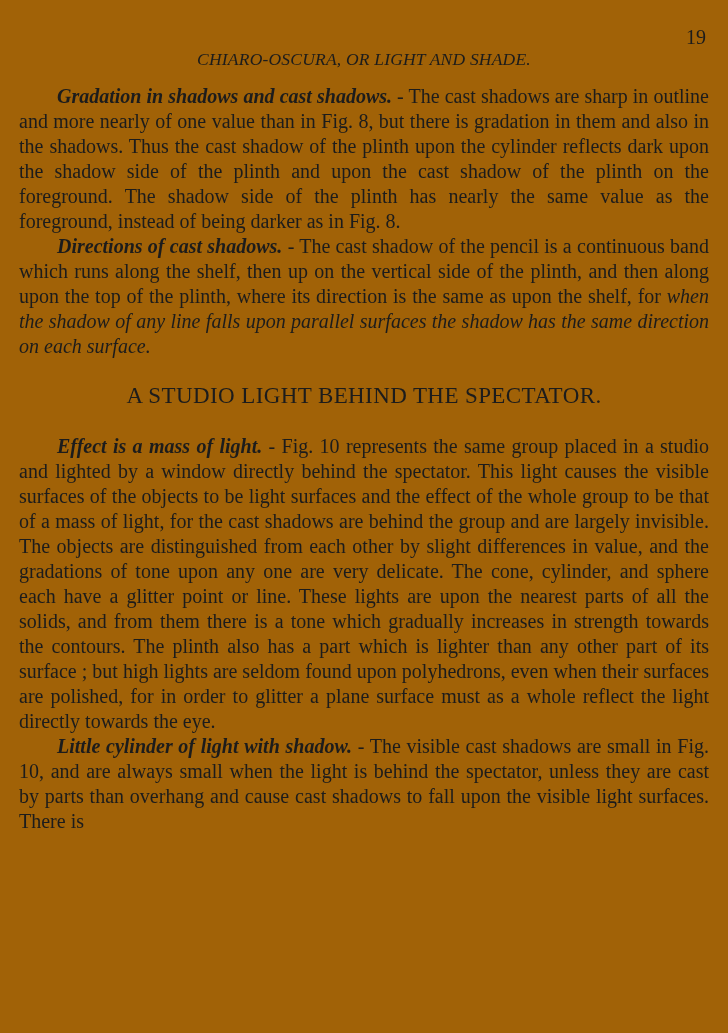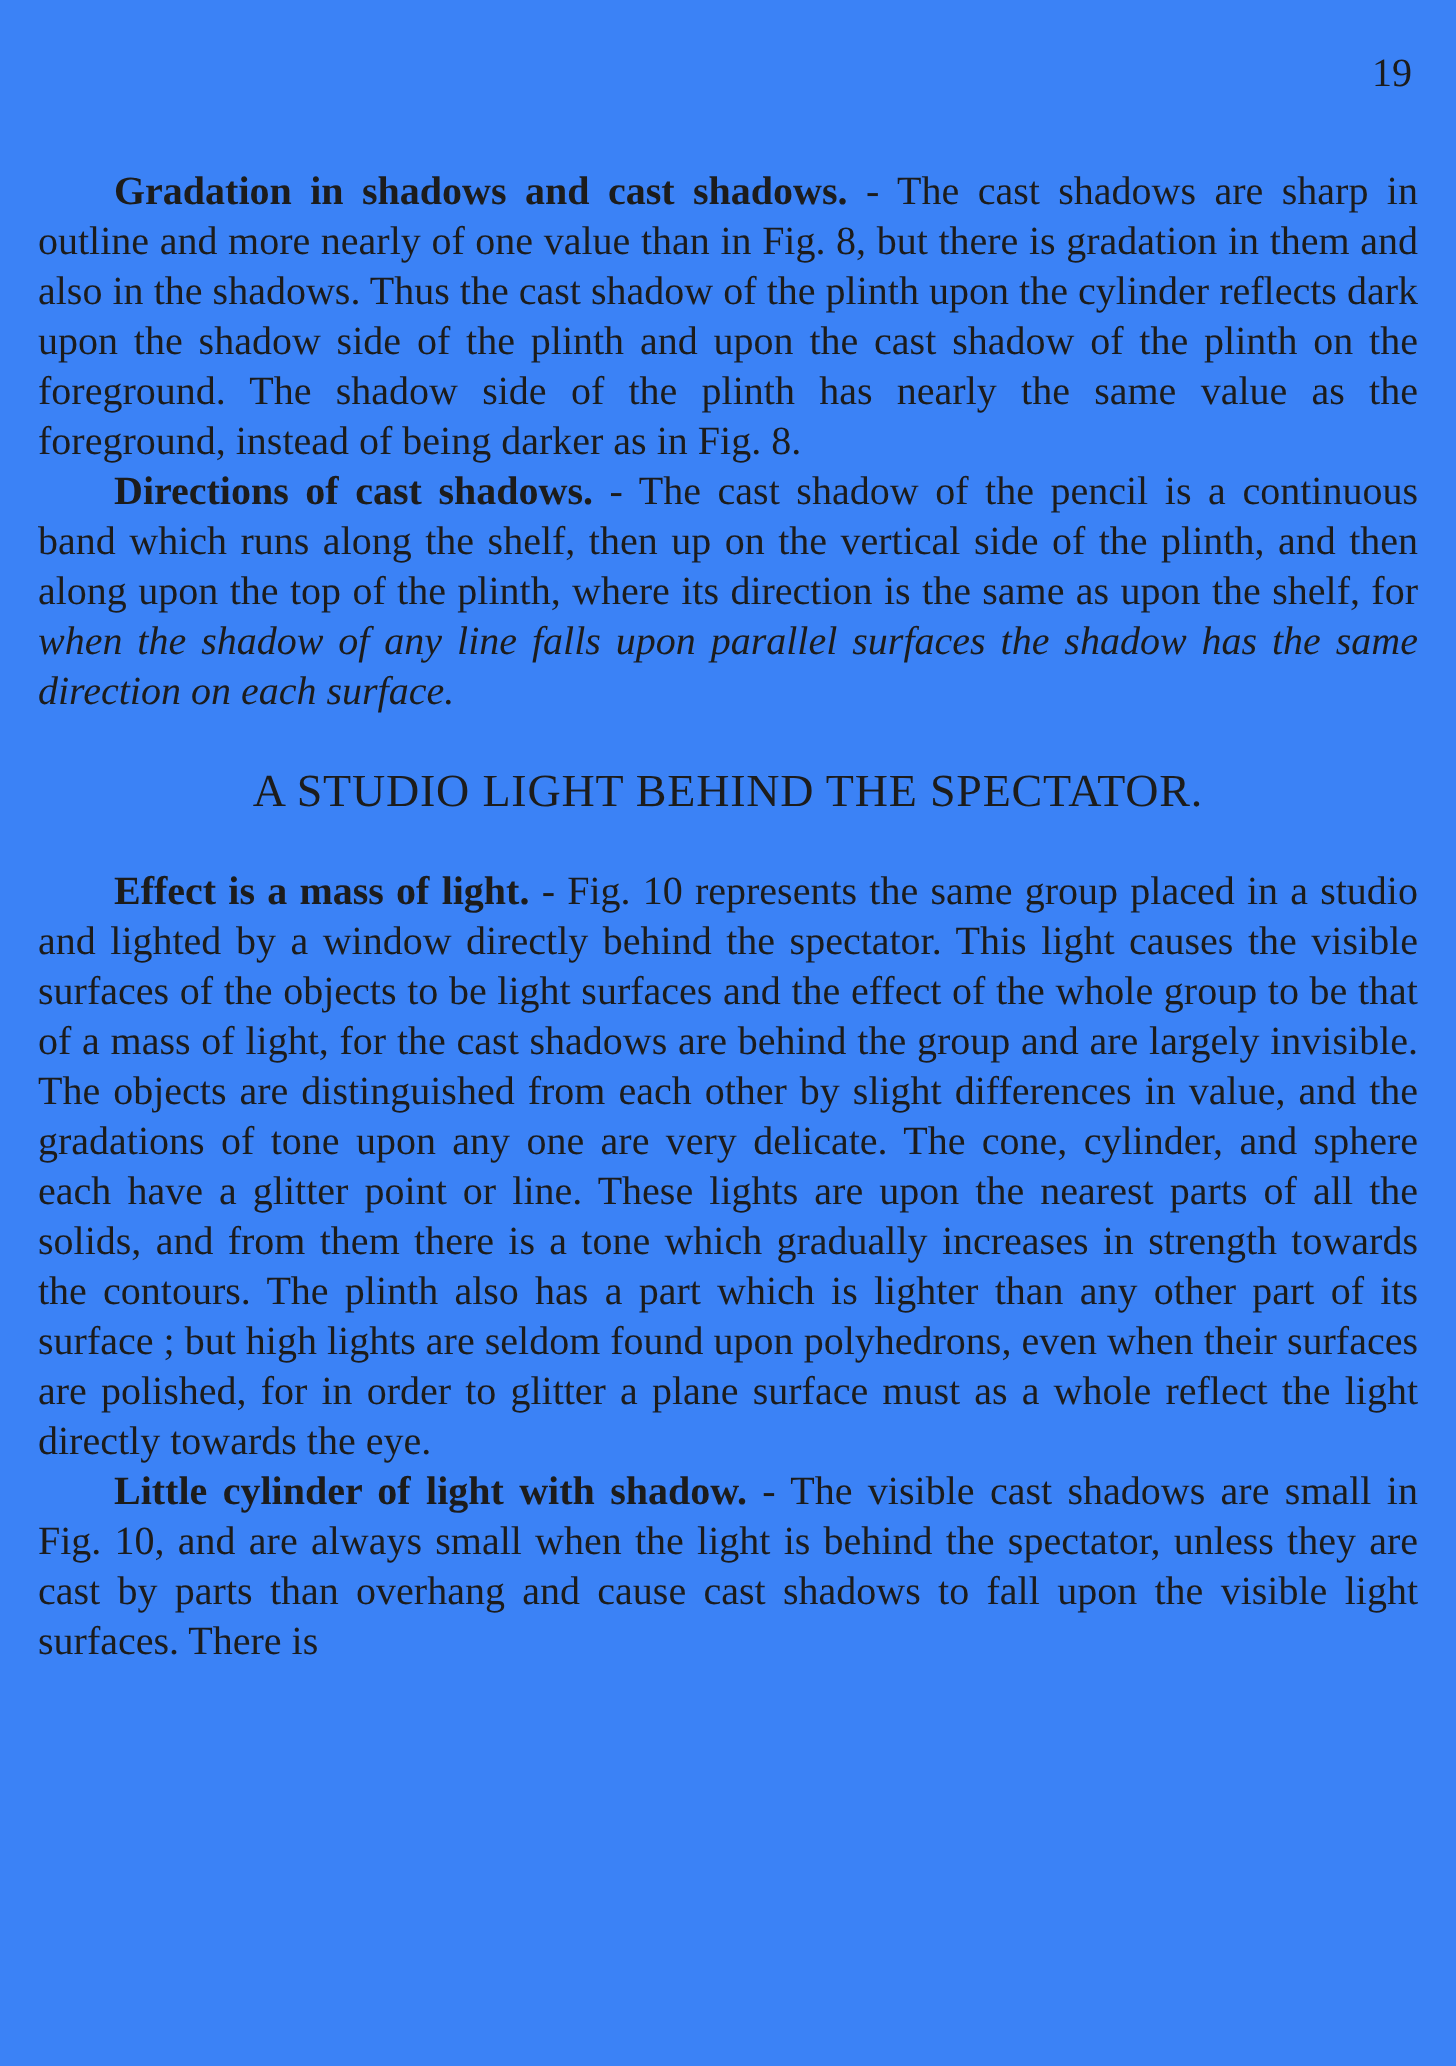"19" .page { background: #3b82f6 -> #a16207 }
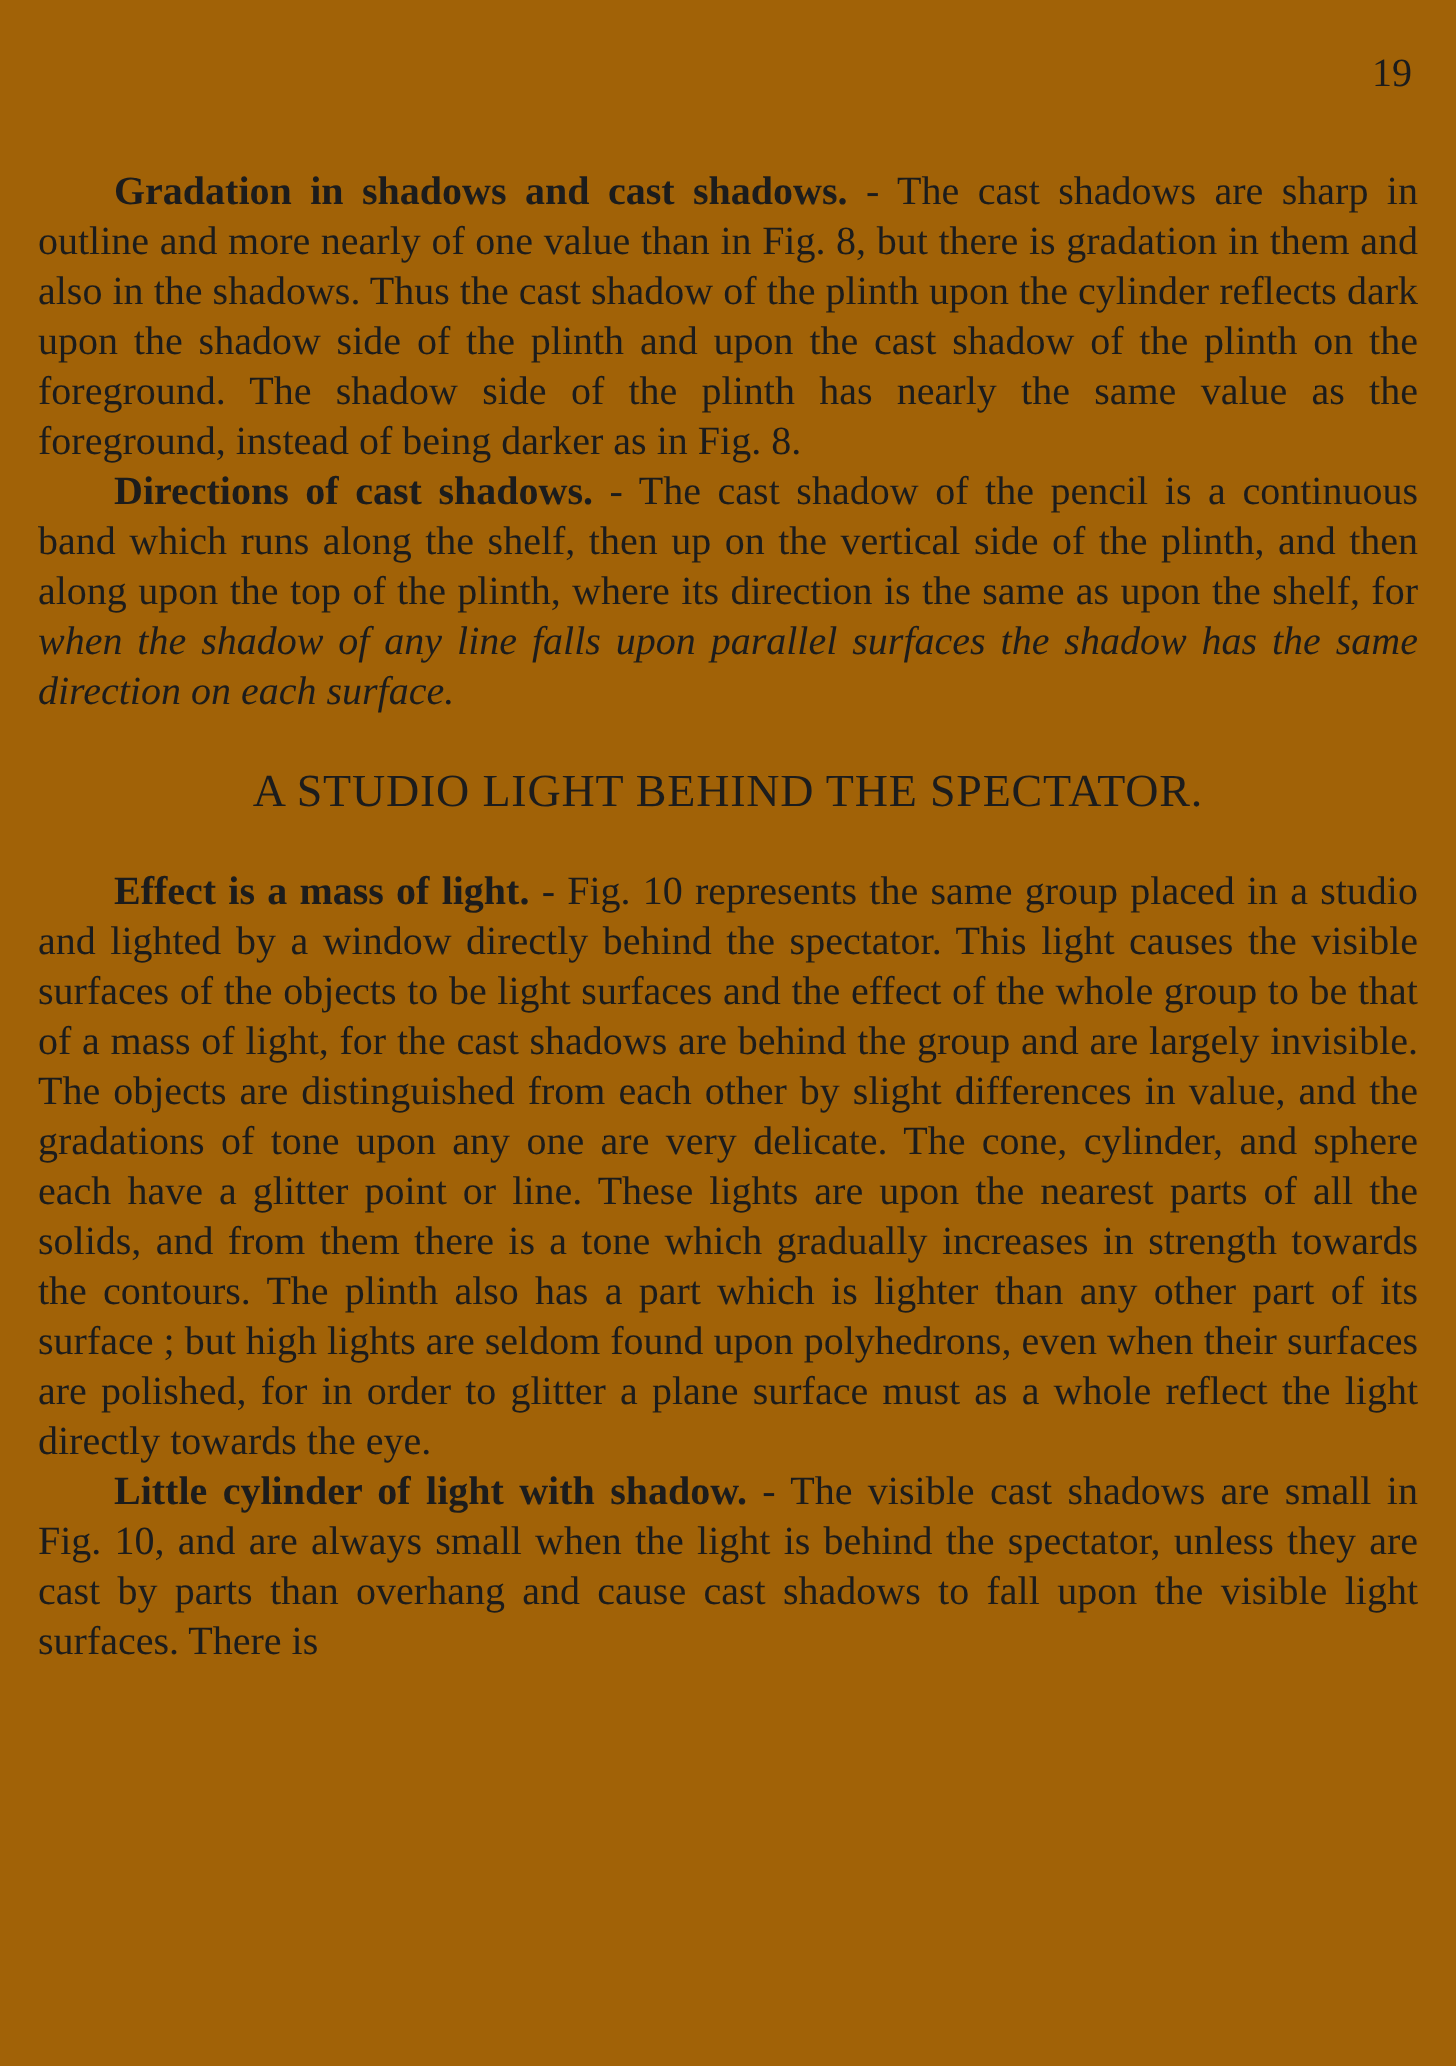"CHIARO-OSCURA, OR LIGHT AND SHADE." div.running-head { html: none -> <div>CHIARO-OSCURA, OR LIGHT AND SHADE.</div> }
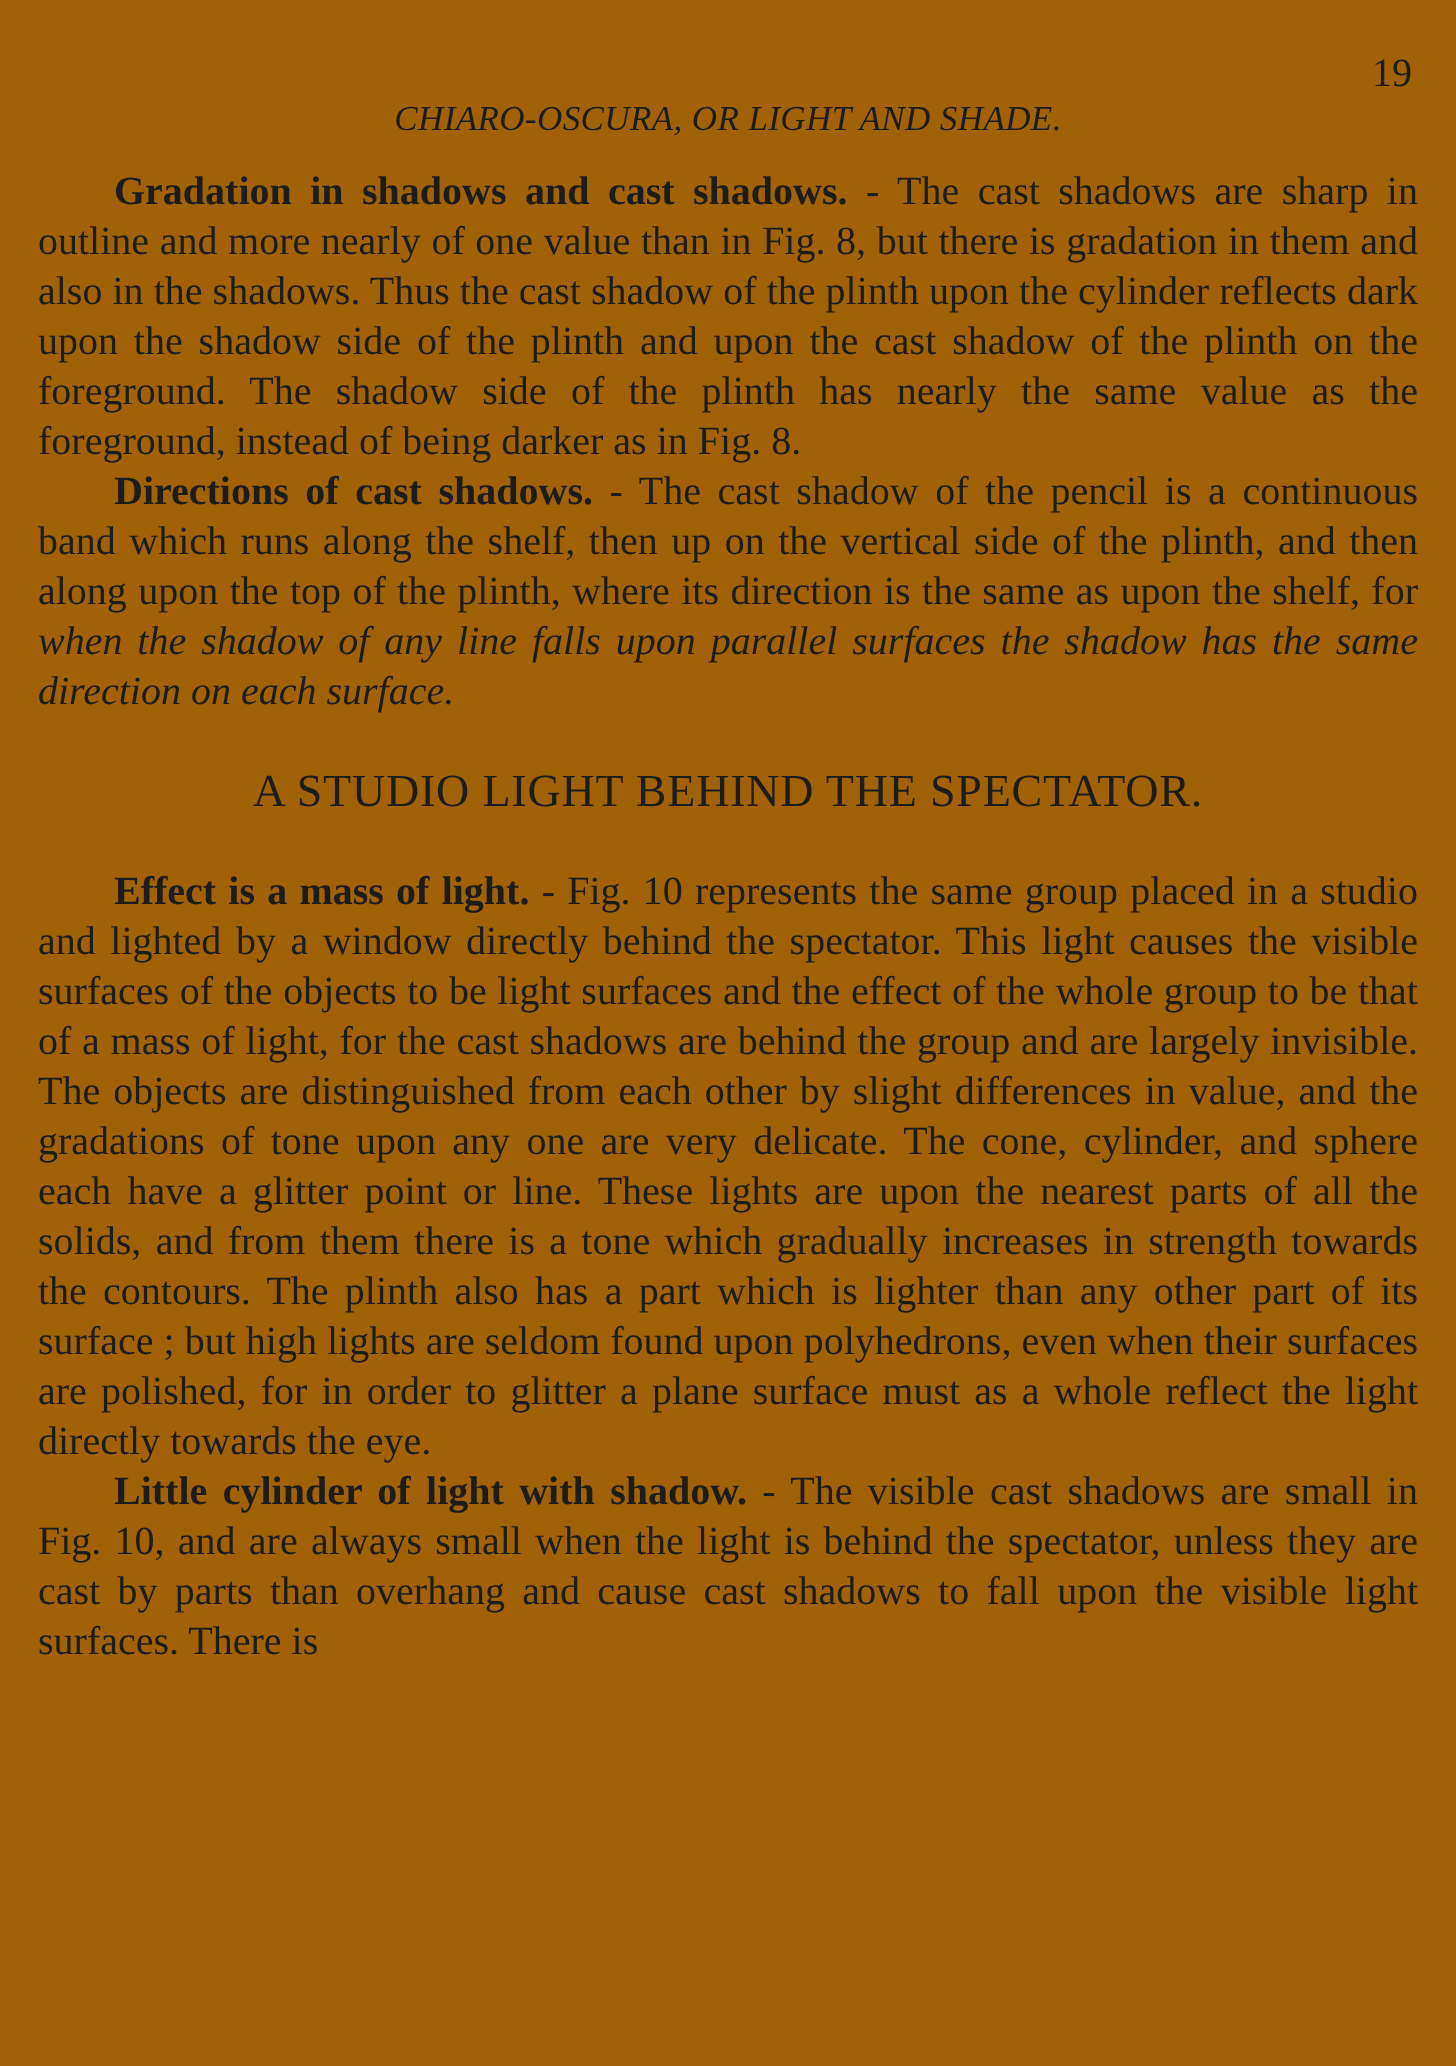"Gradation in shadows and cast" .para b { font-style: none -> italic }
